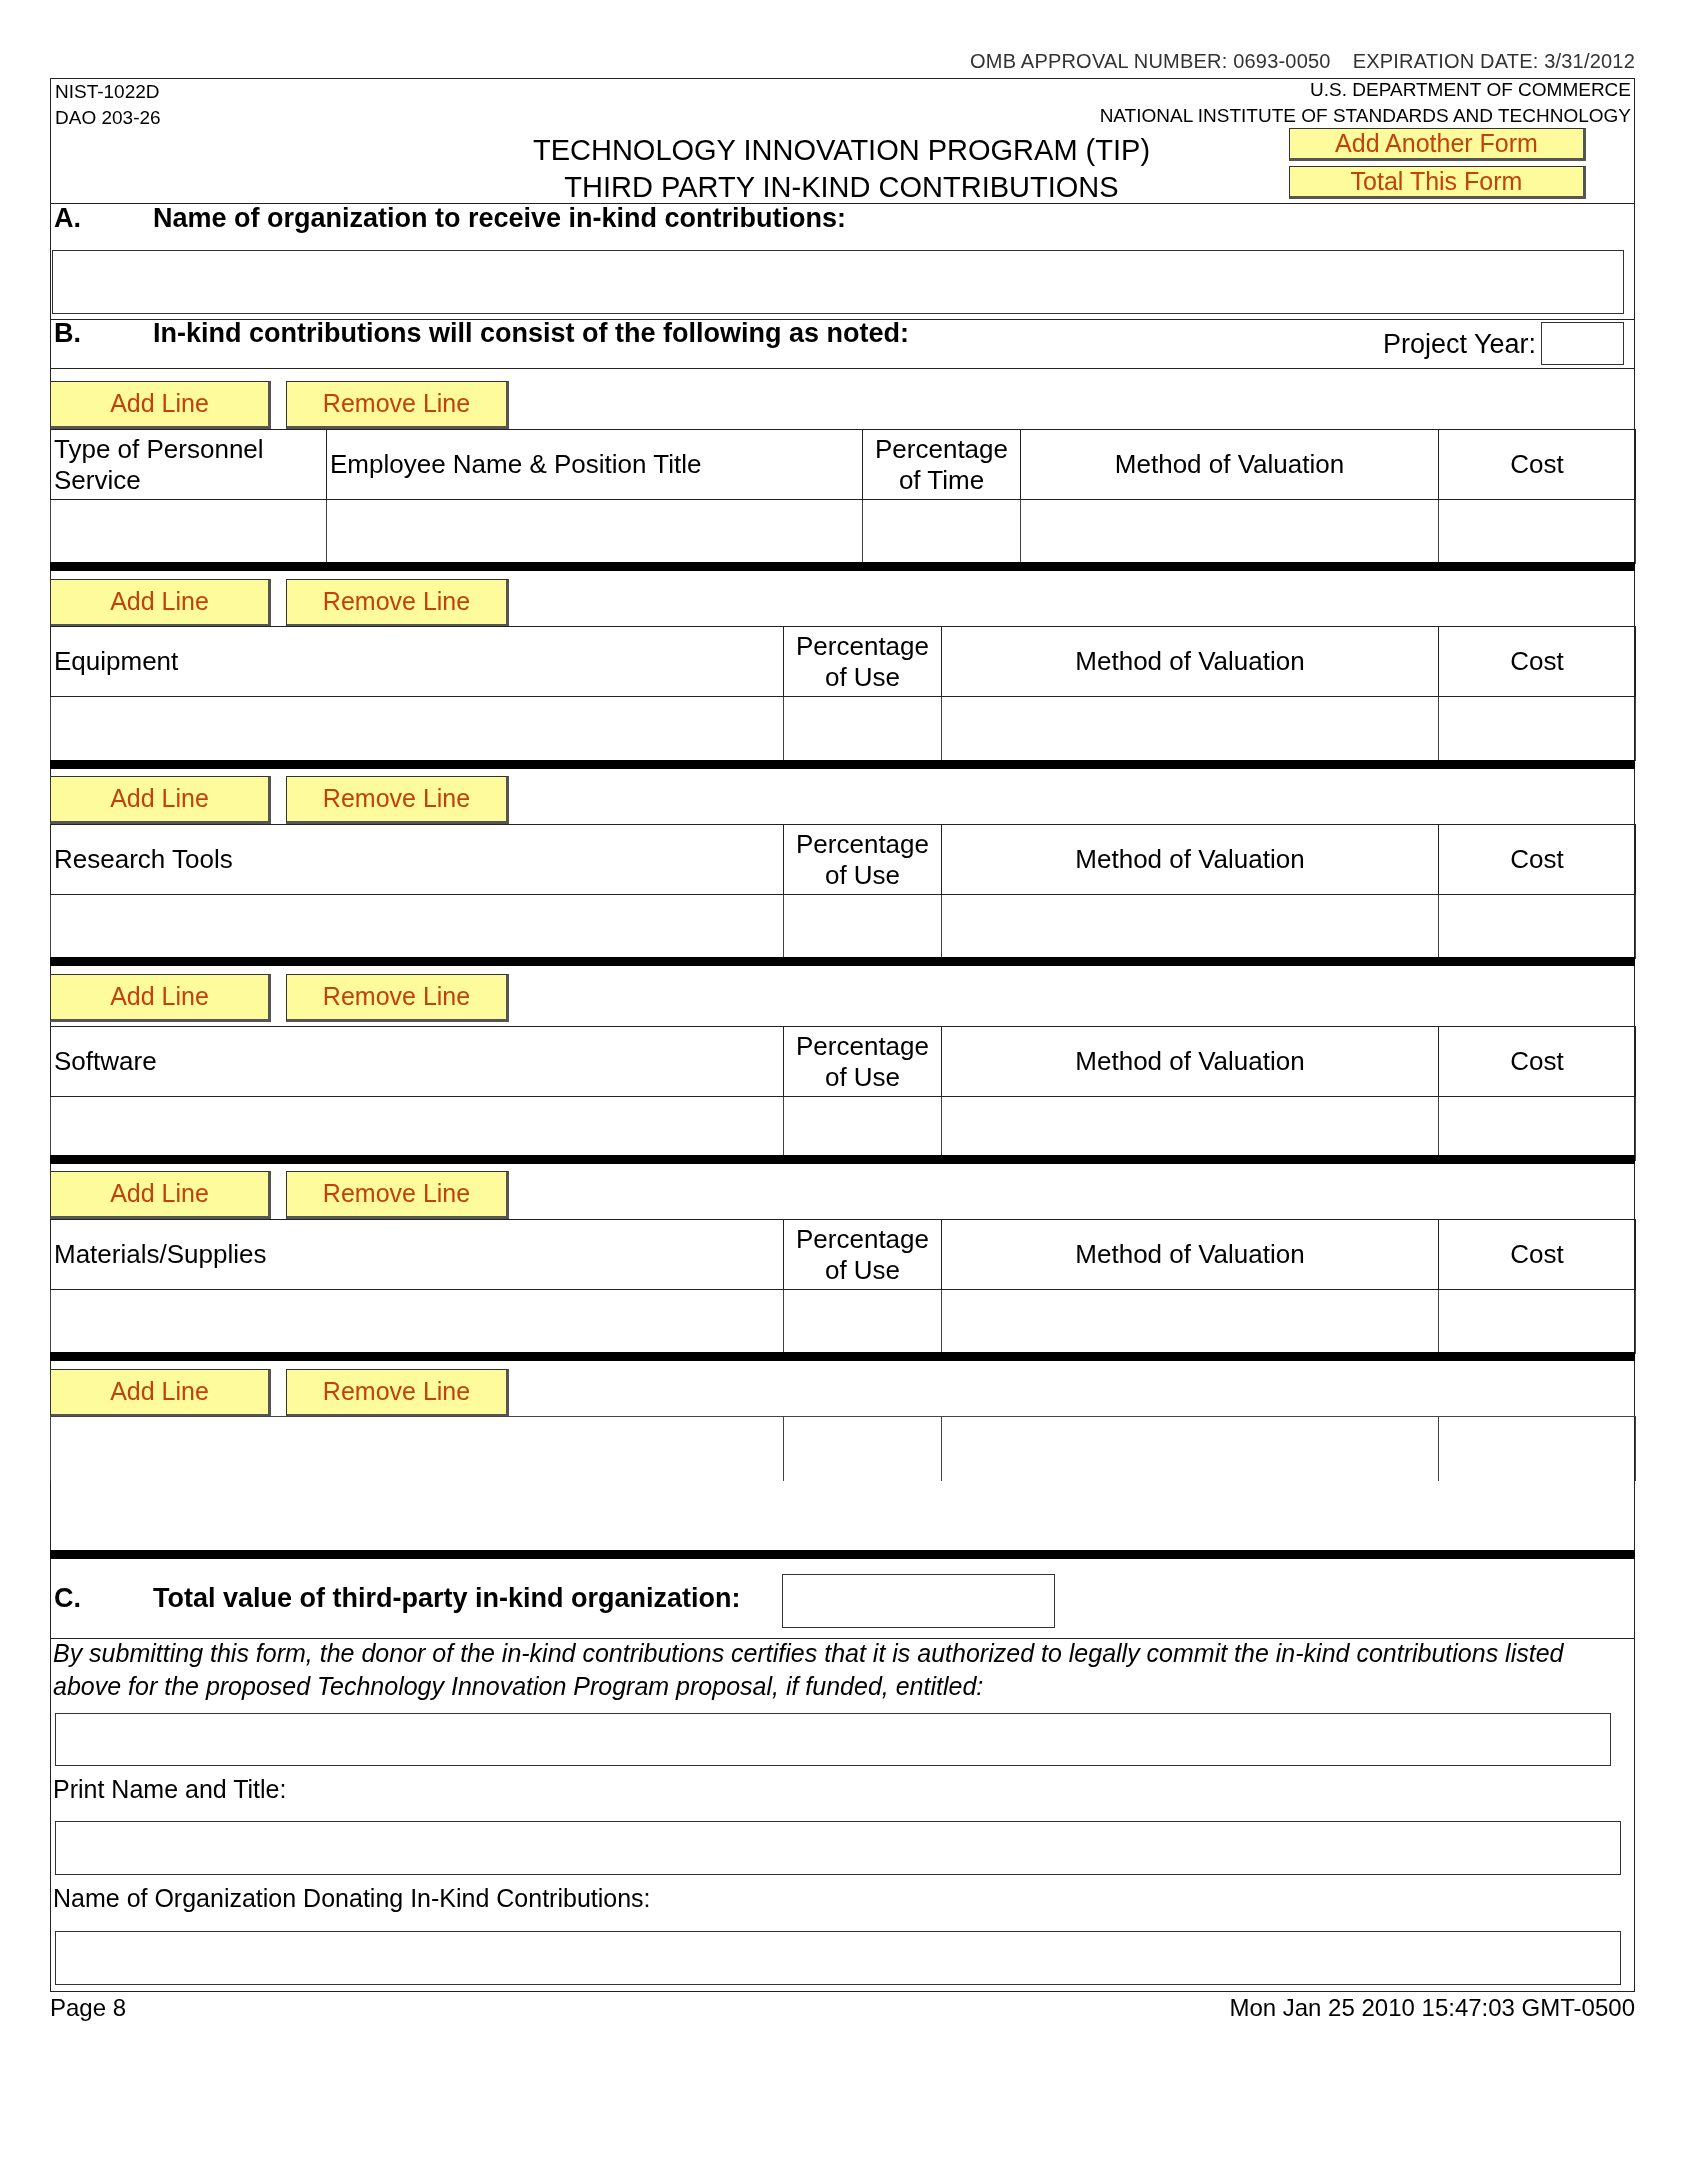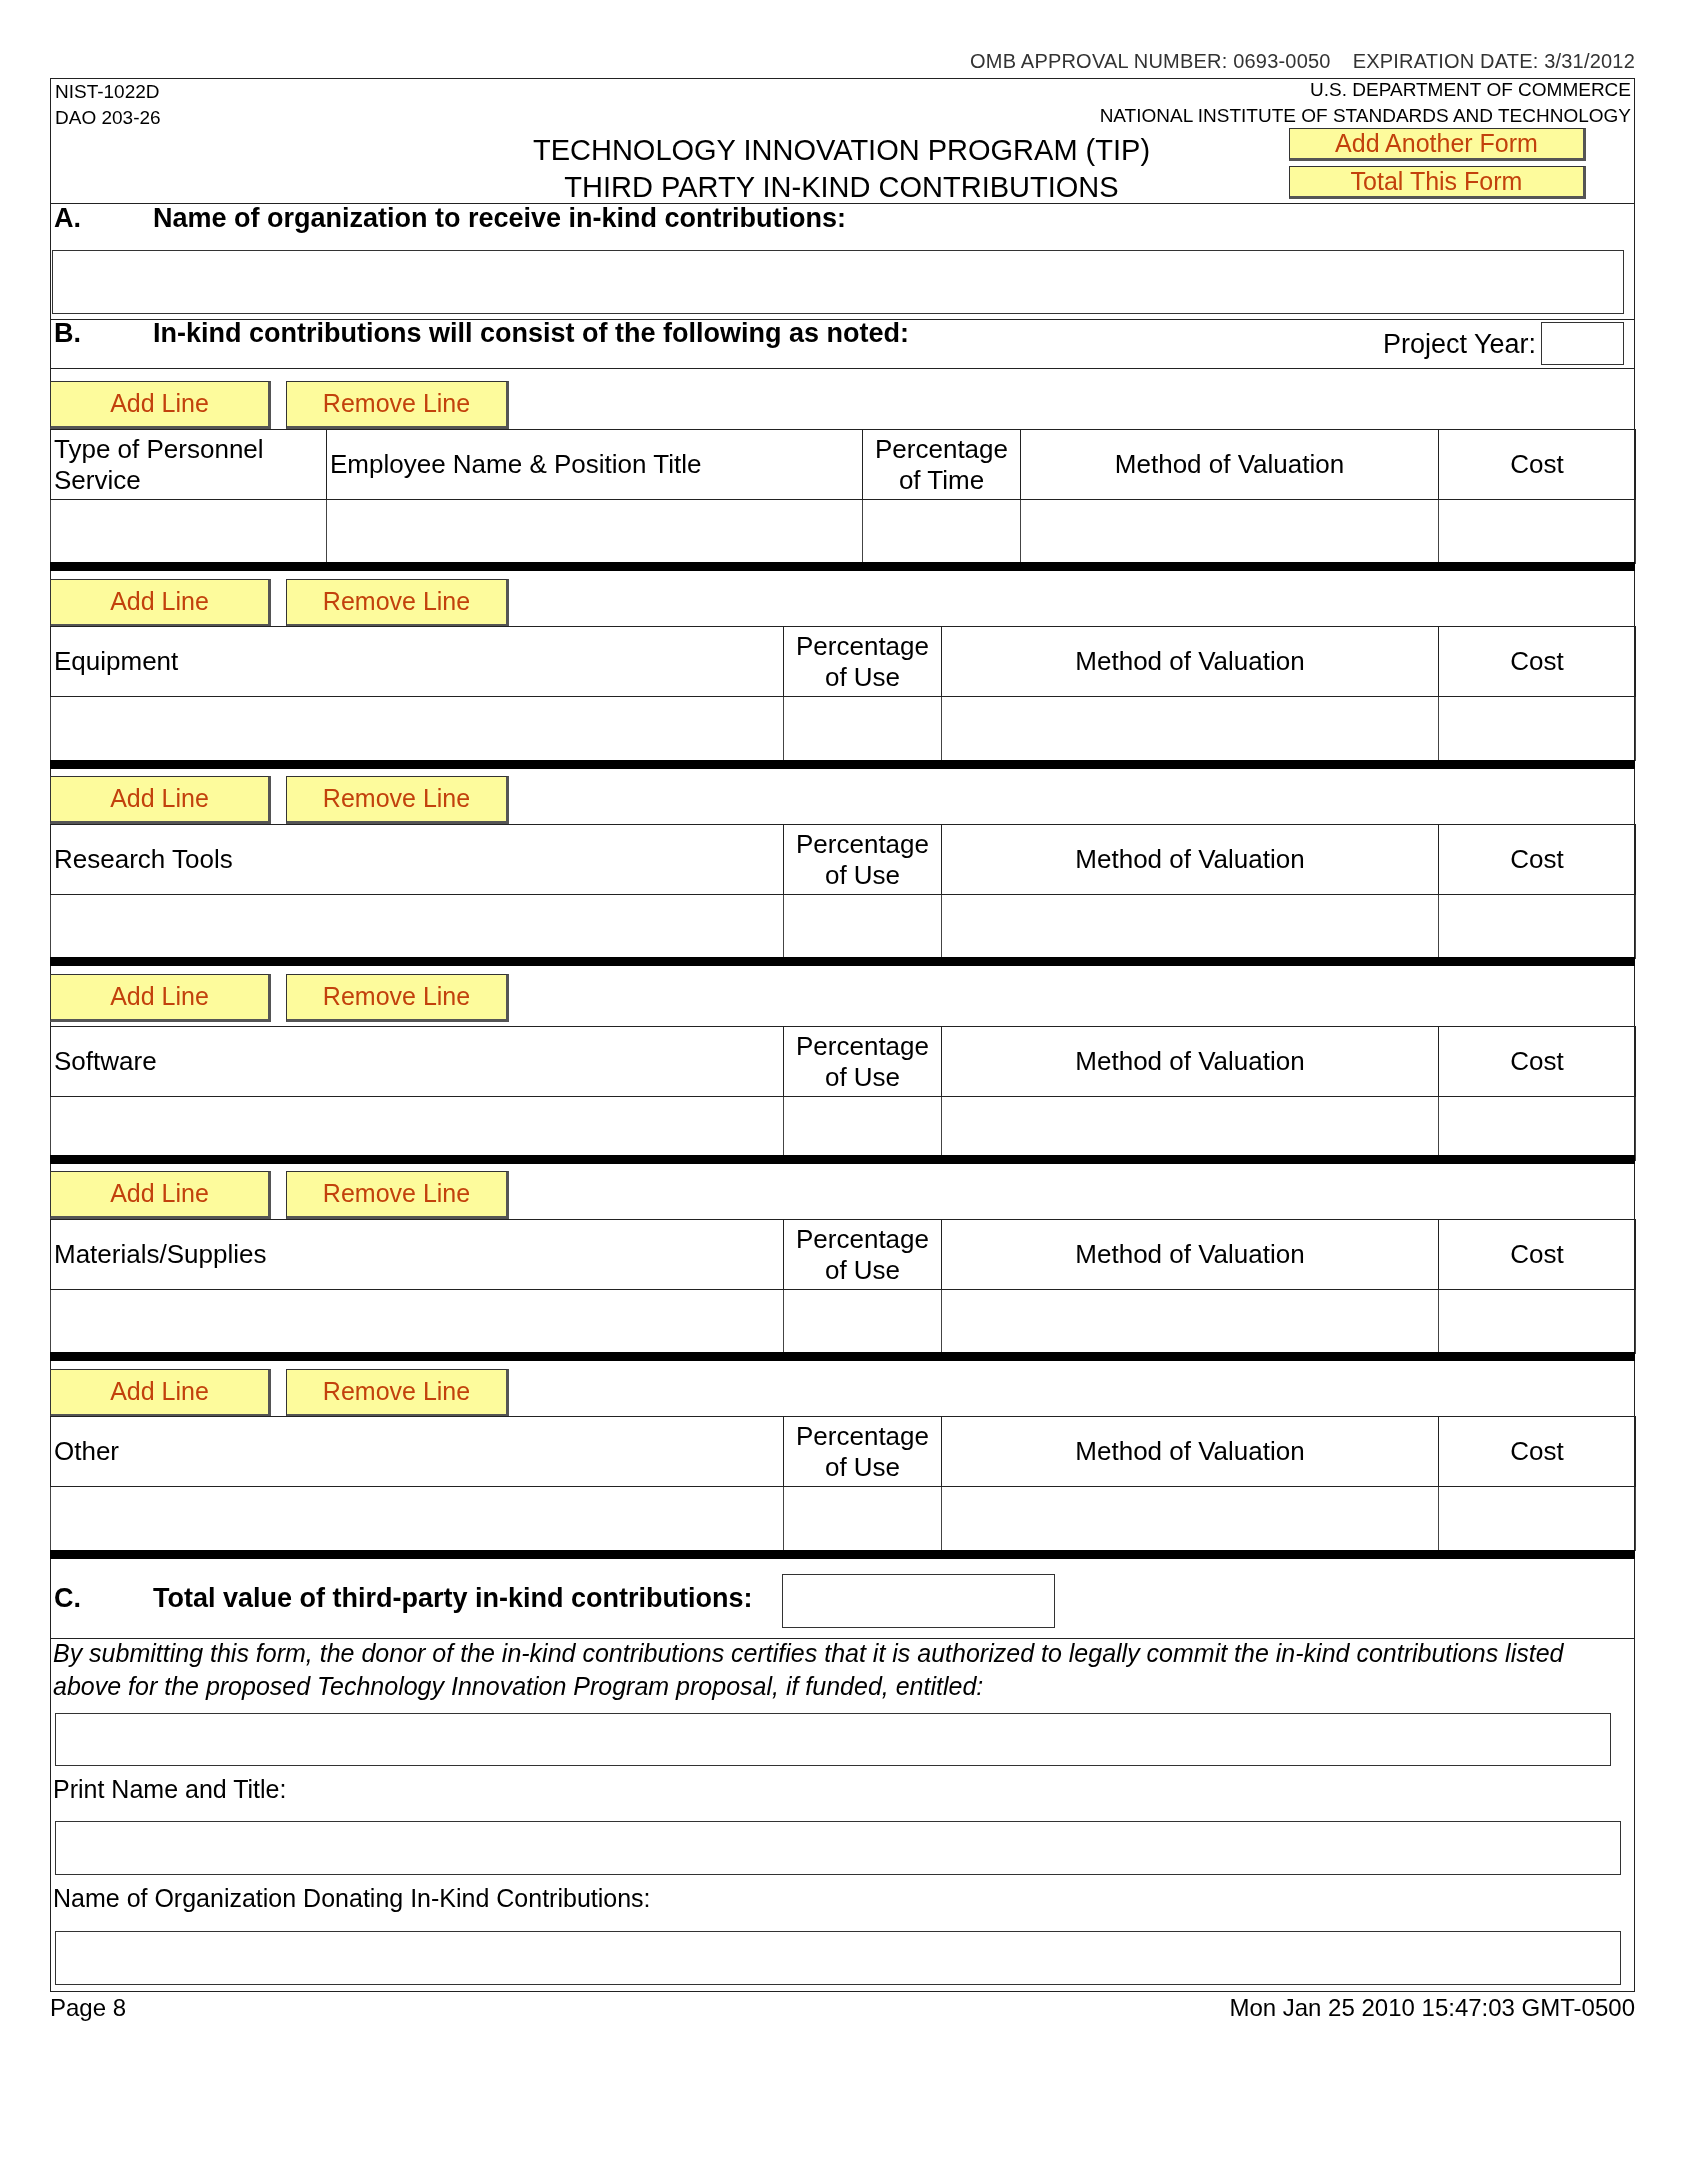"Other" tr.hdr { html: <tr> <td>Other</td> <td>Percentage of Use</td> <td>Method of Valuation</td> <td>Cost</td> </tr> -> none }
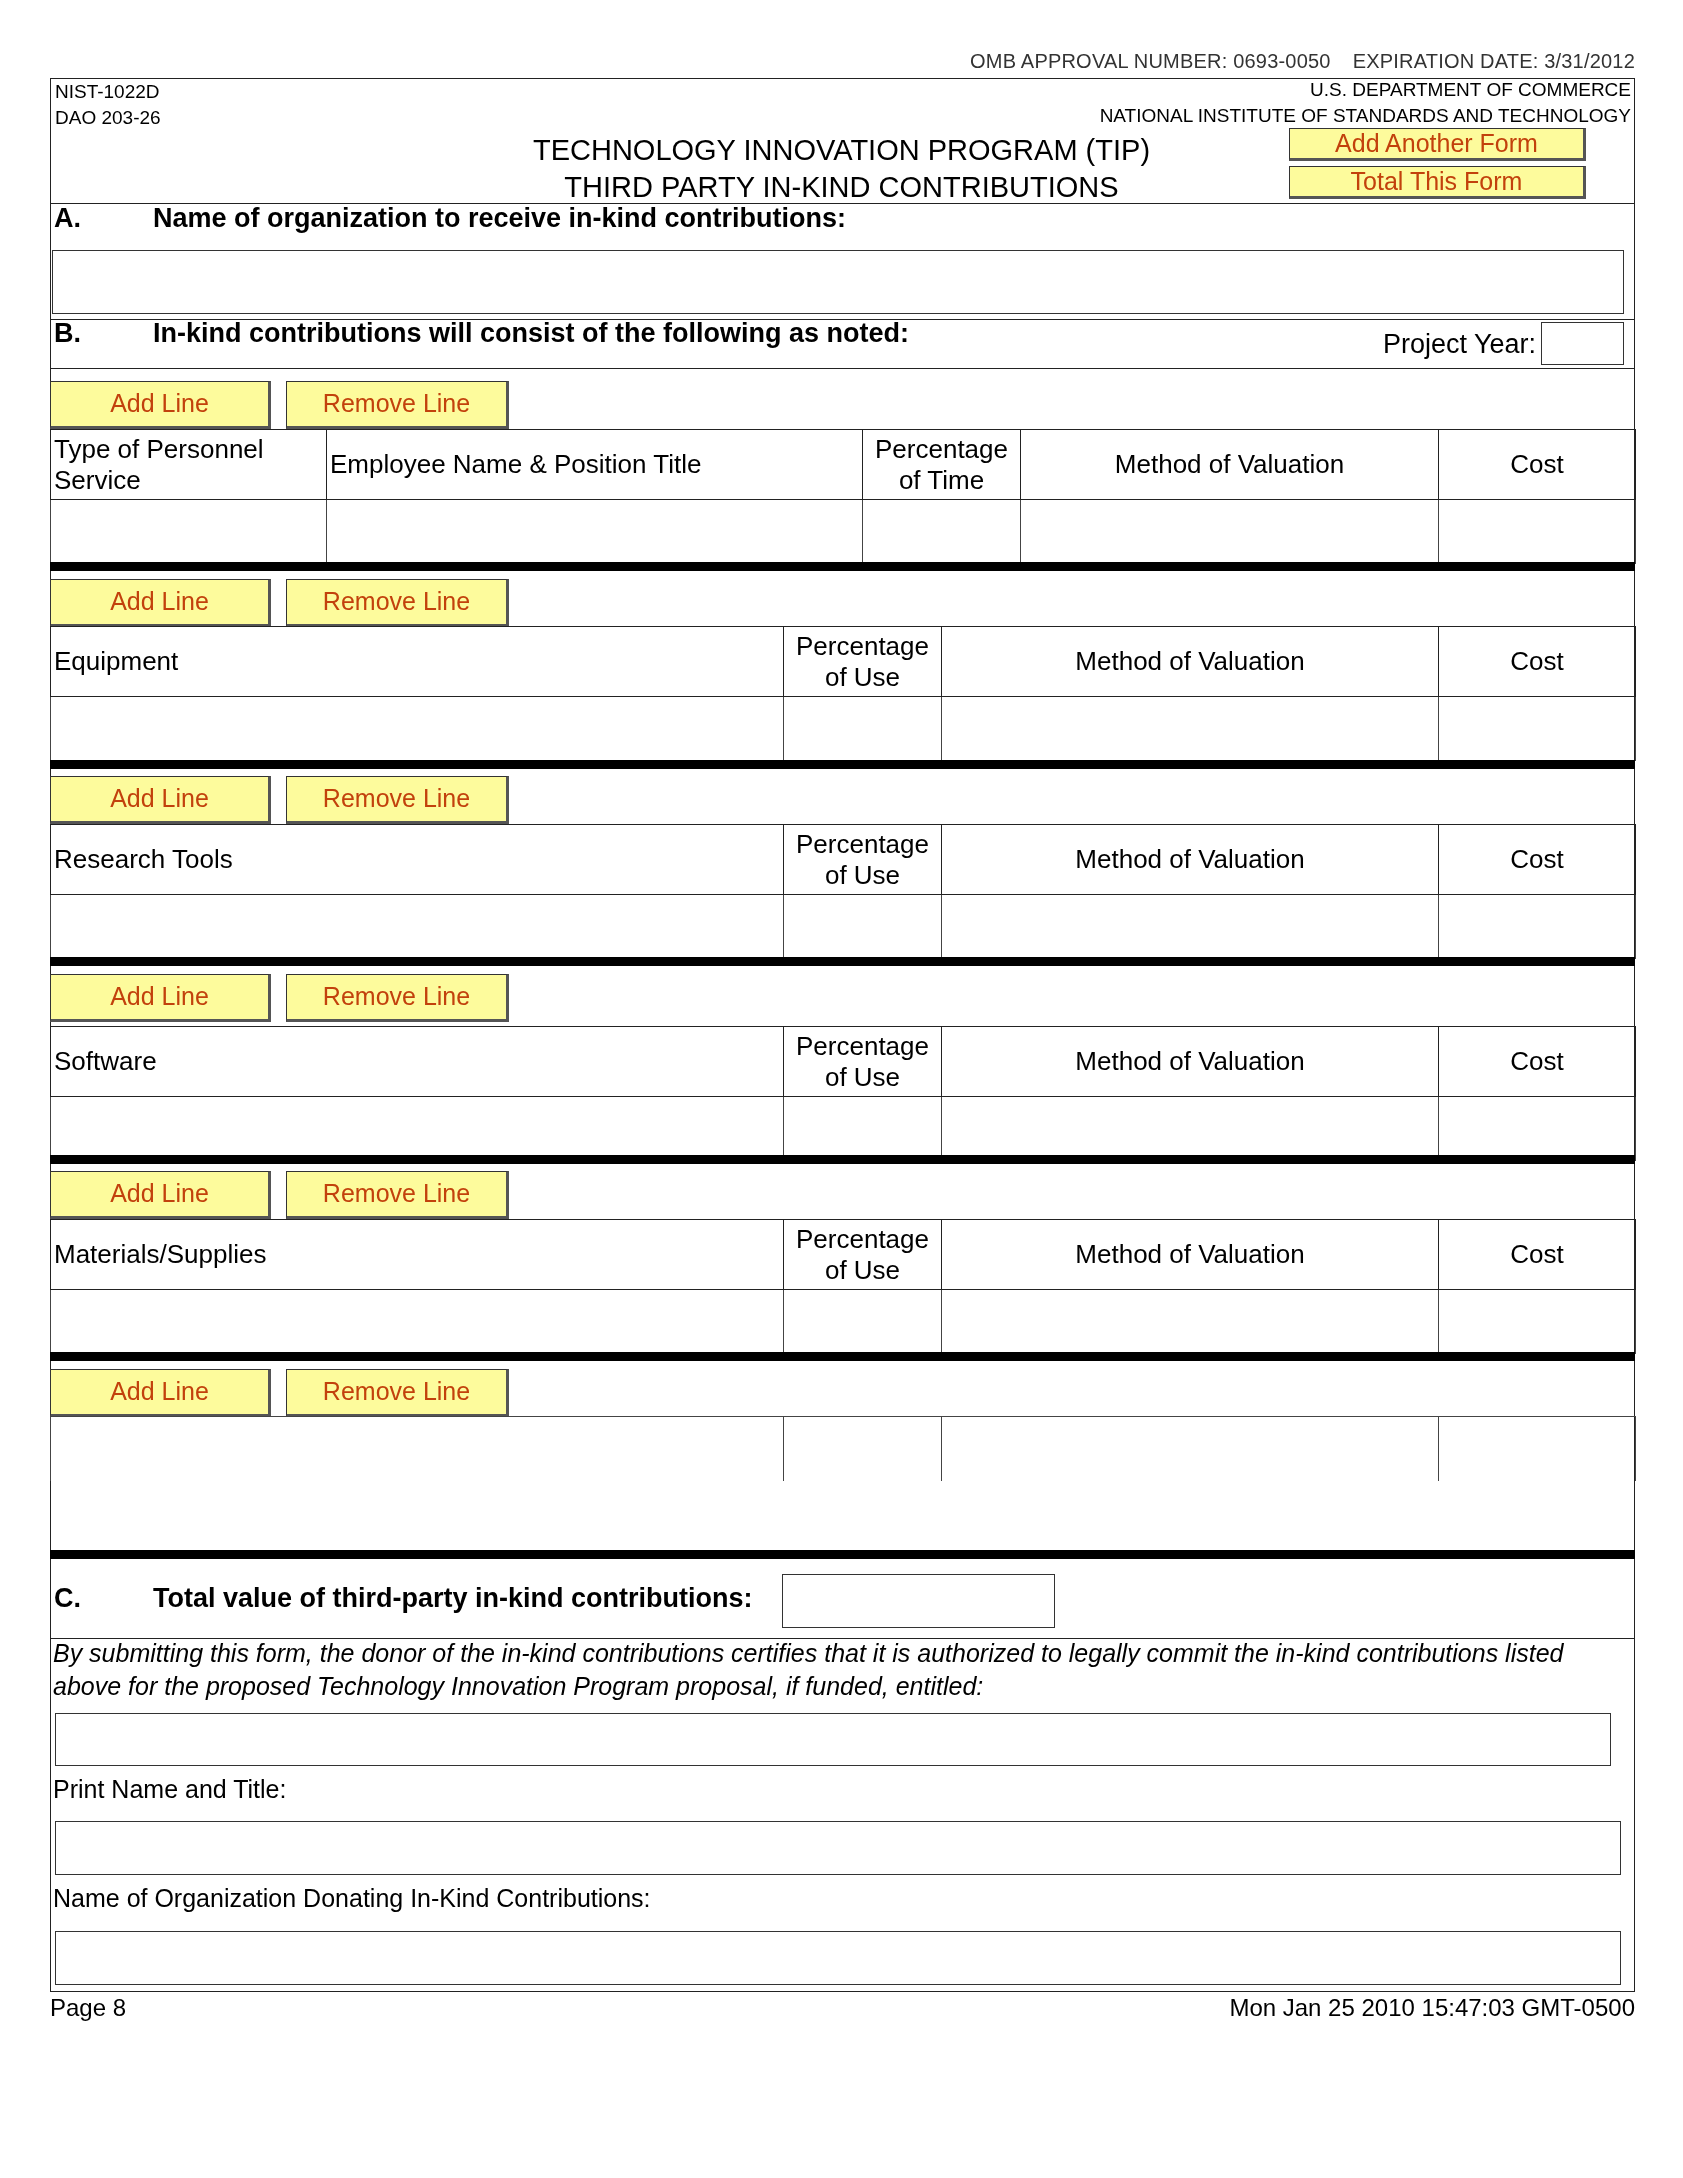"Total value of third-party in-kind" div.abs { text: contributions -> organization }
